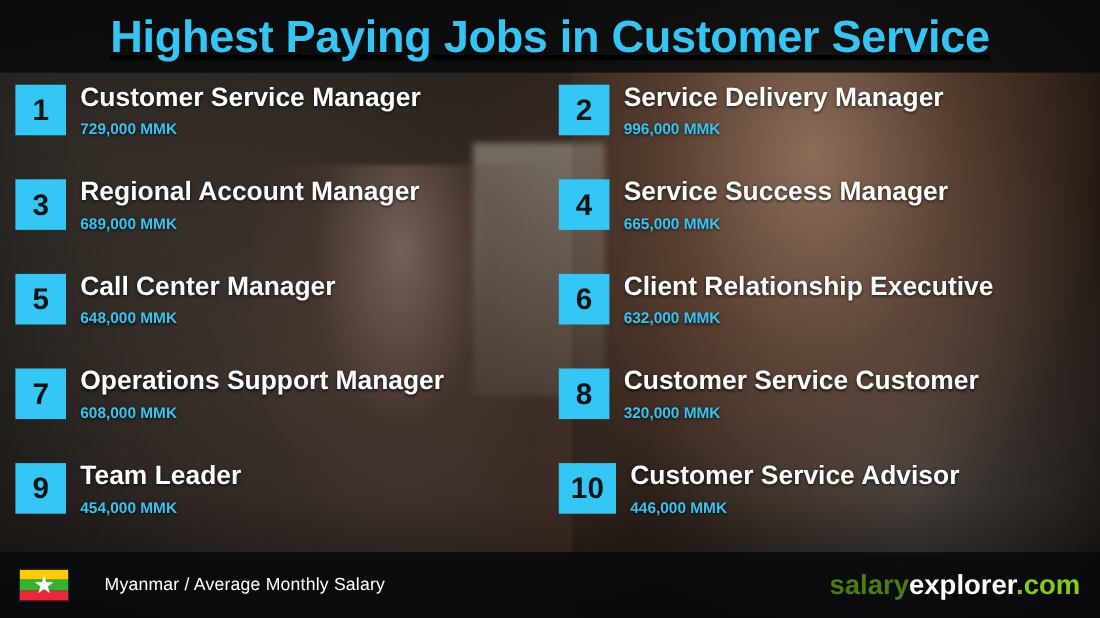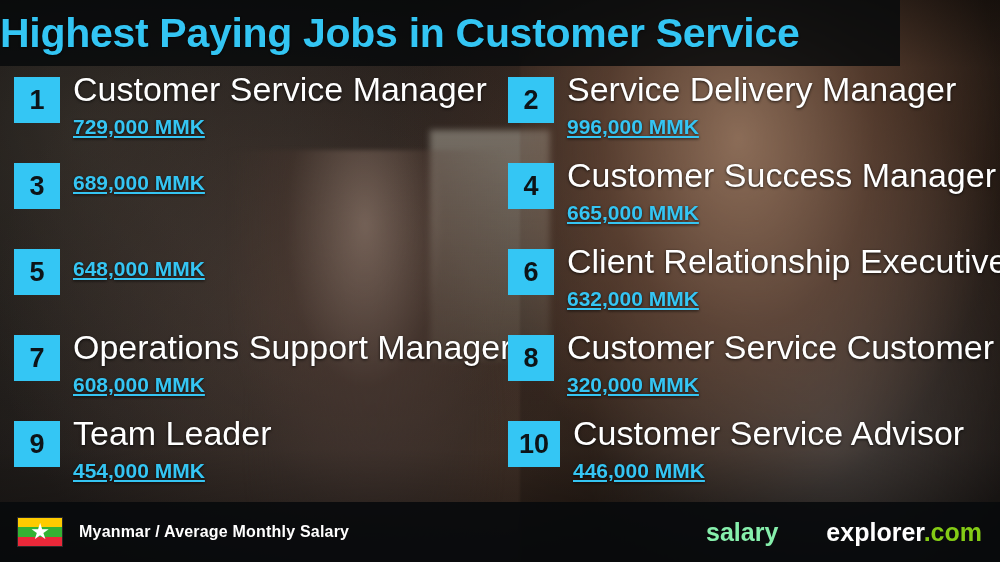"Highest Paying Jobs in Customer" .header { justify-content: flex-start -> center; text-decoration: none -> underline; width: 900px -> 1000px }
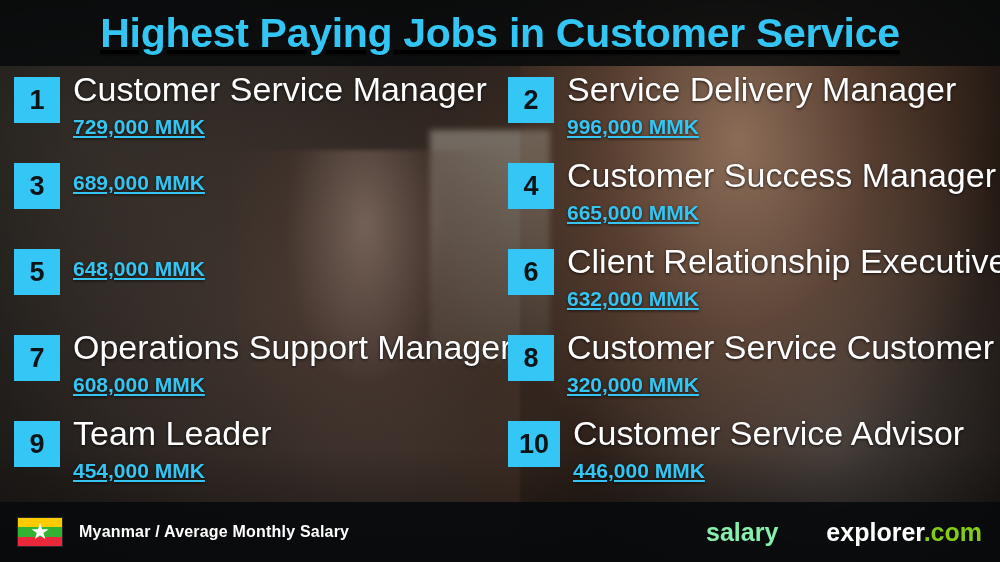"Customer Service Manager" .job { font-size: 34px -> 24px; font-weight: normal -> bold }
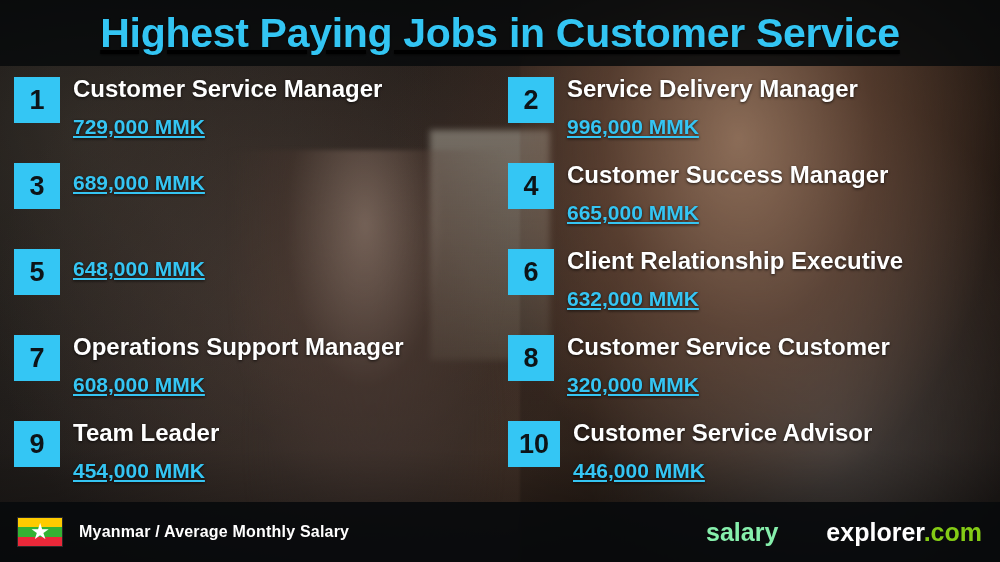"729,000 MMK" .salary { font-size: 21px -> 14px; margin-top: 12px -> 2px; text-decoration: underline -> none }
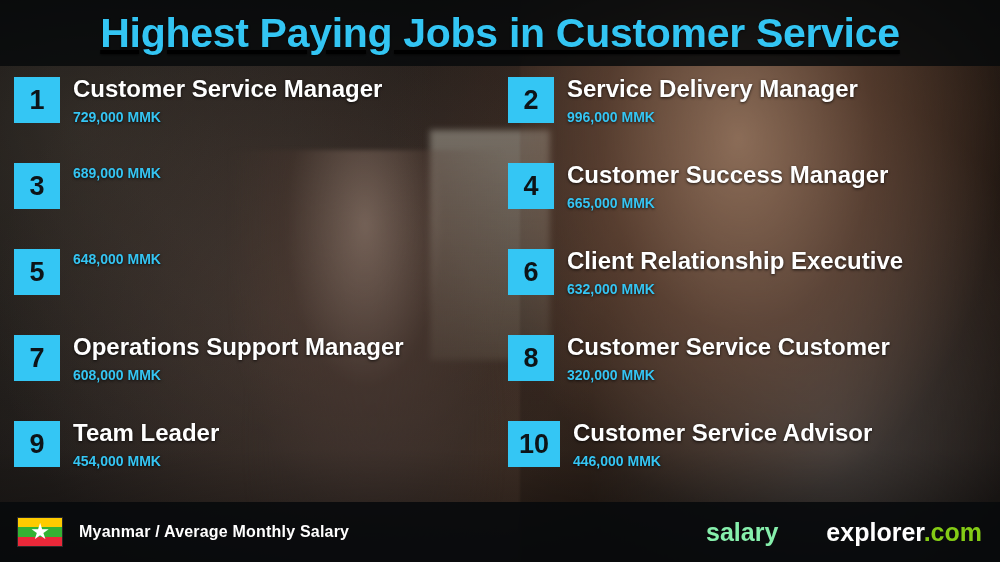"Regional Account Manager" div.job { html: none -> <div>Regional Account Manager</div> }
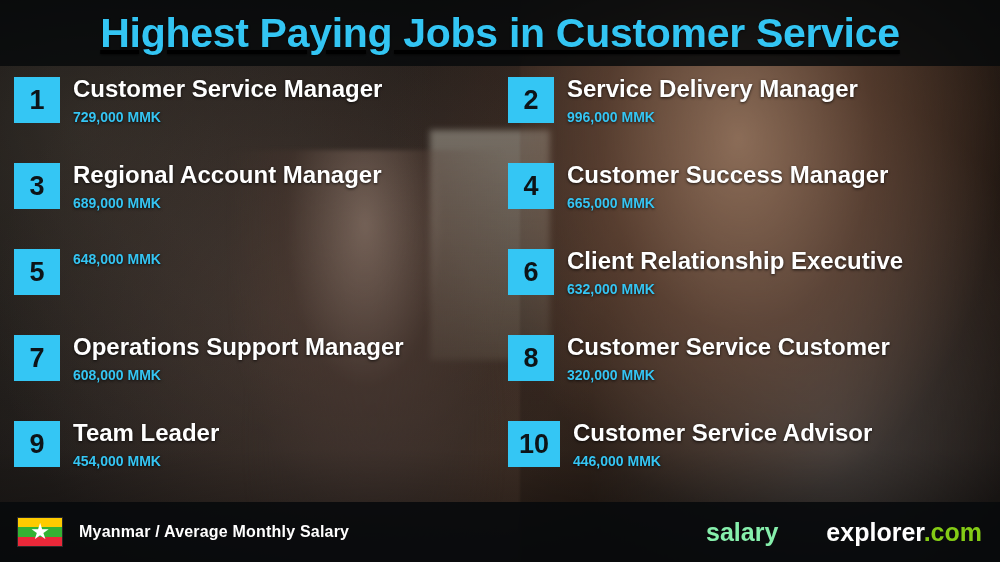"Customer Success Manager" div.job { text: Customer -> Service }
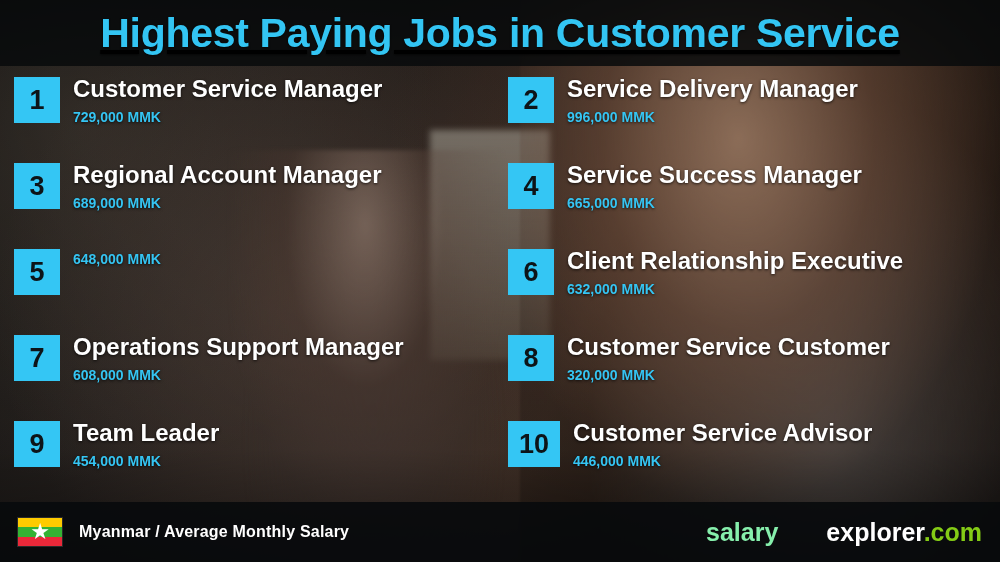"Call Center Manager" div.job { html: none -> <div>Call Center Manager</div> }
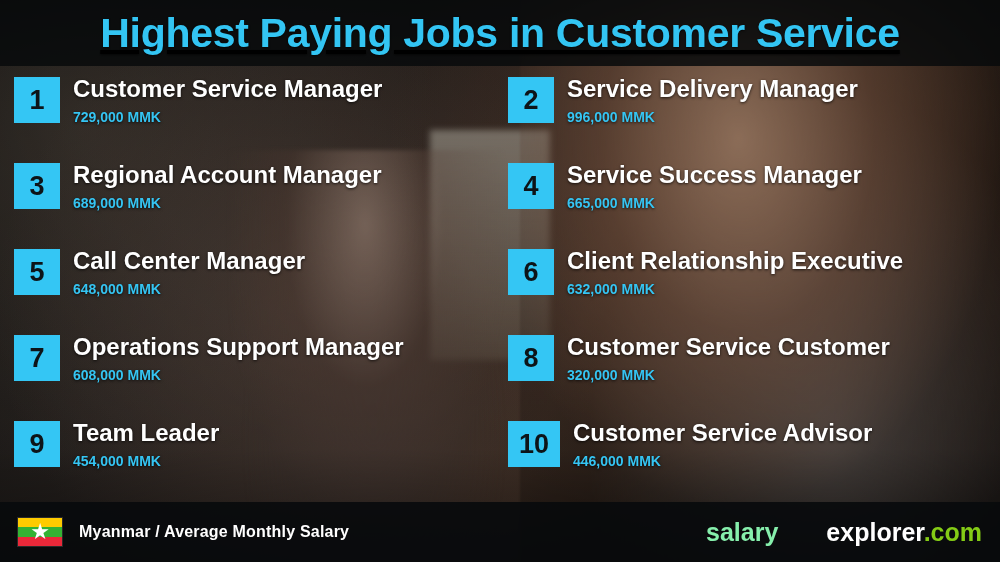"Myanmar / Average Monthly Salary" .country { font-weight: bold -> none; margin-left: 16px -> 32px }
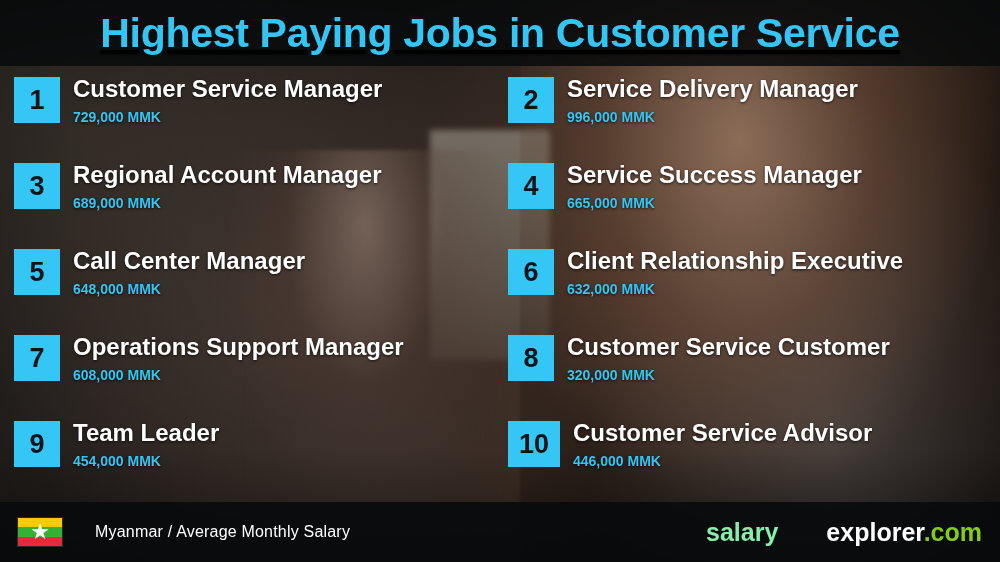"salary" .brand .b1 { color: #86efac -> #4d7c0f }
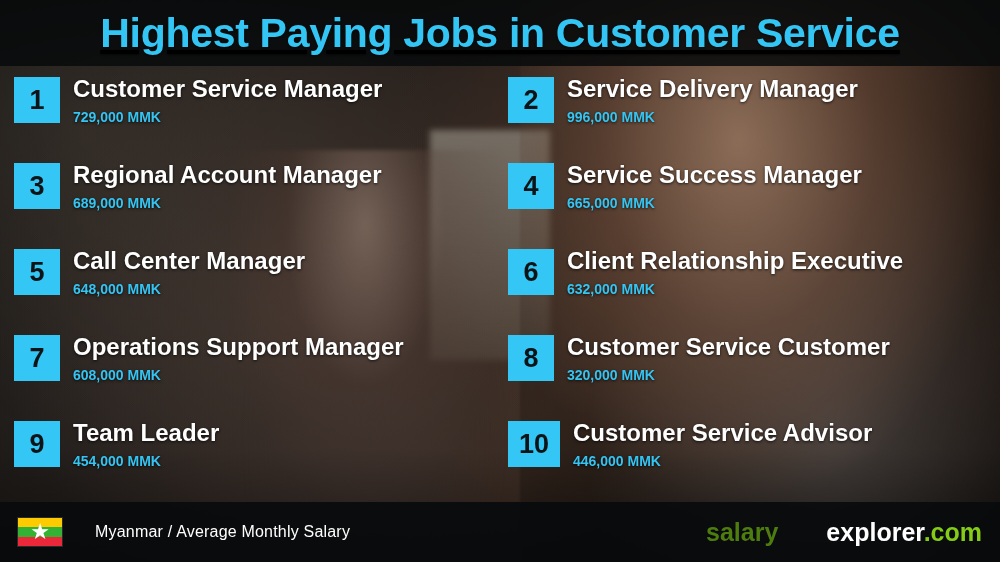"explorer" .brand .b2 { margin-left: 48px -> none }
